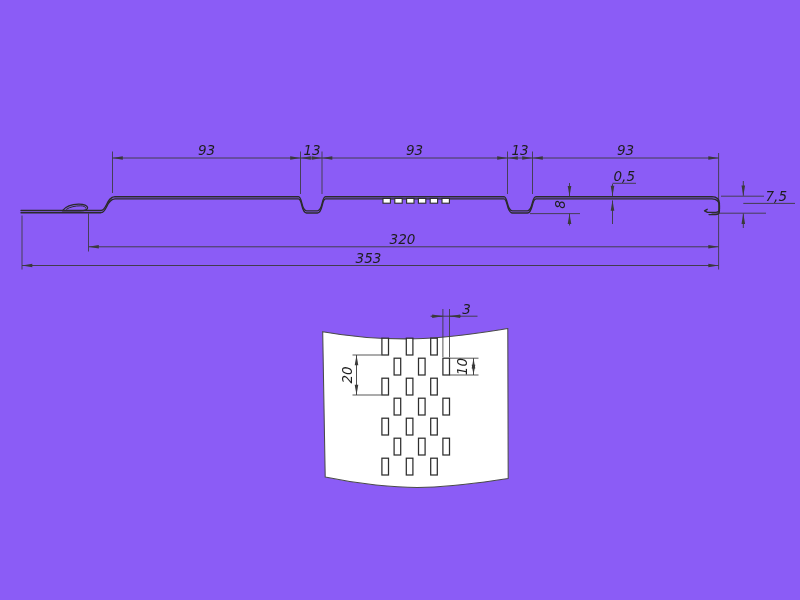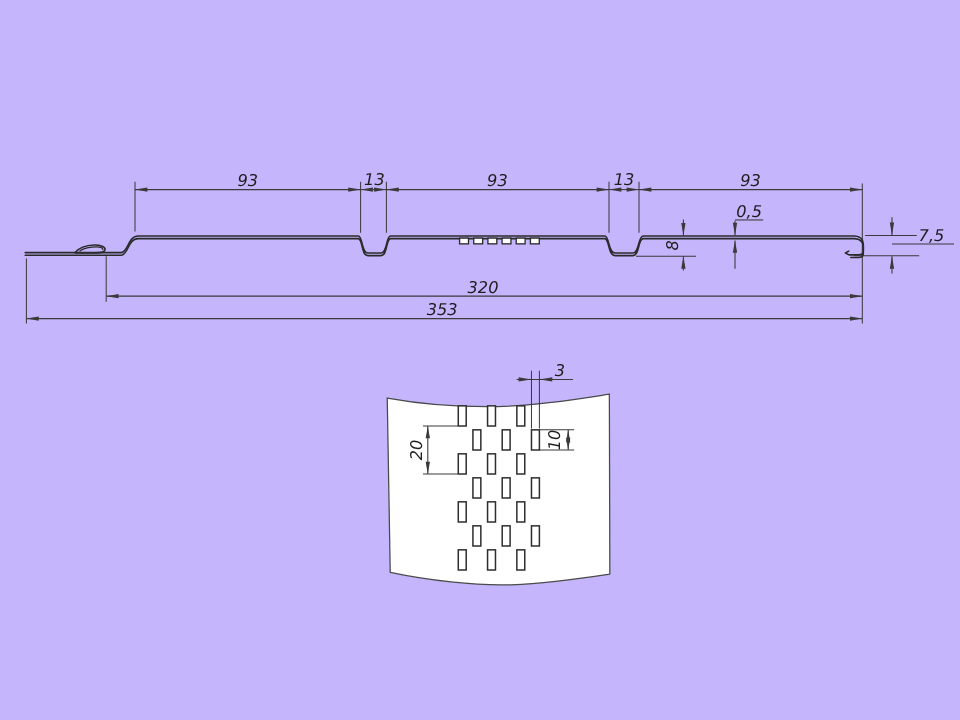"93" .canvas { background: #c4b5fd -> #8b5cf6 }
